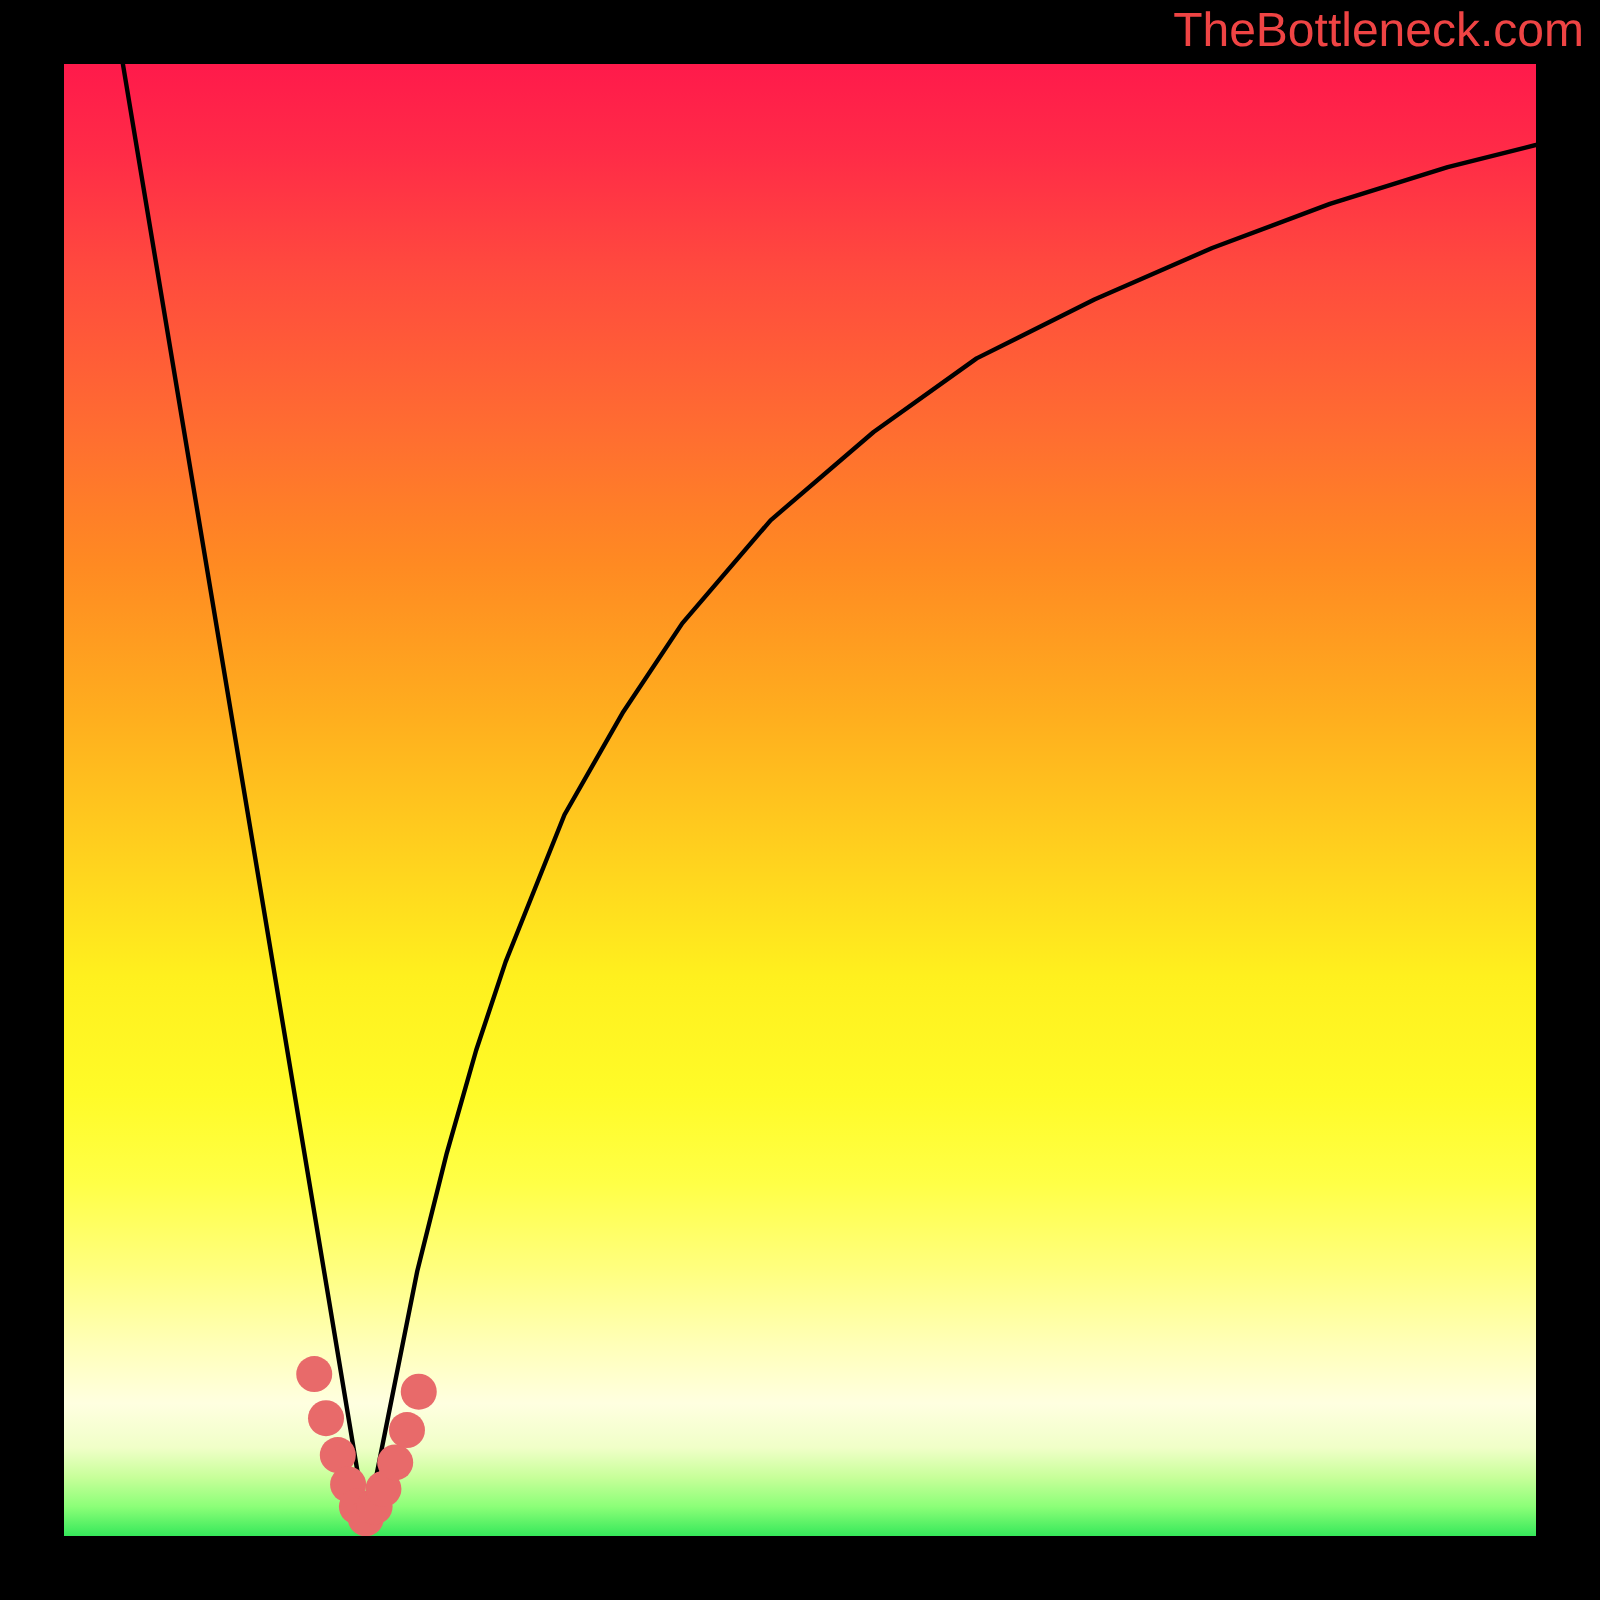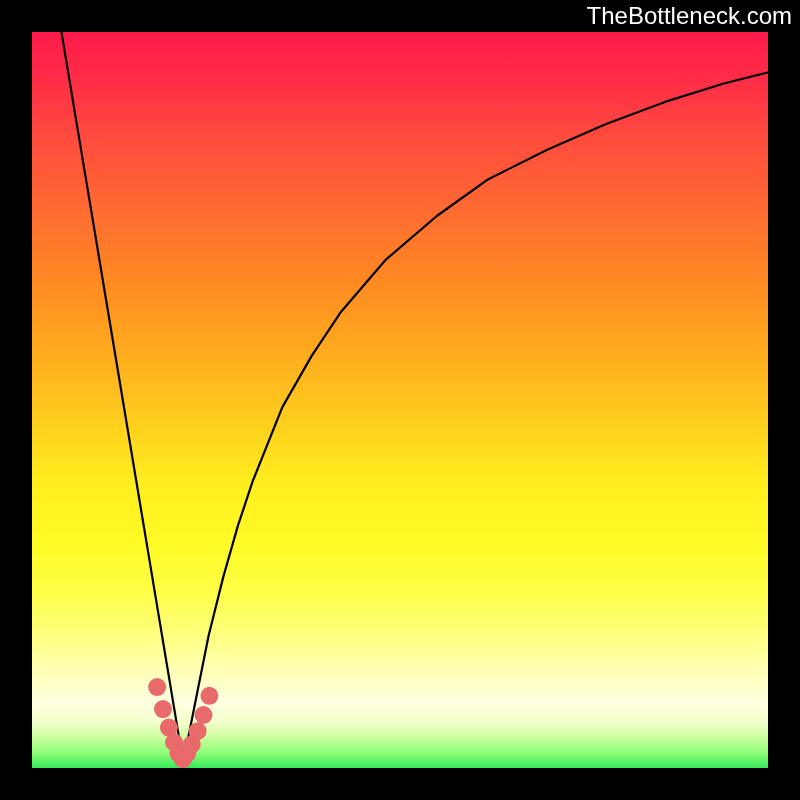"TheBottleneck.com" .watermark { color: #ffffff -> #ef4444 }
